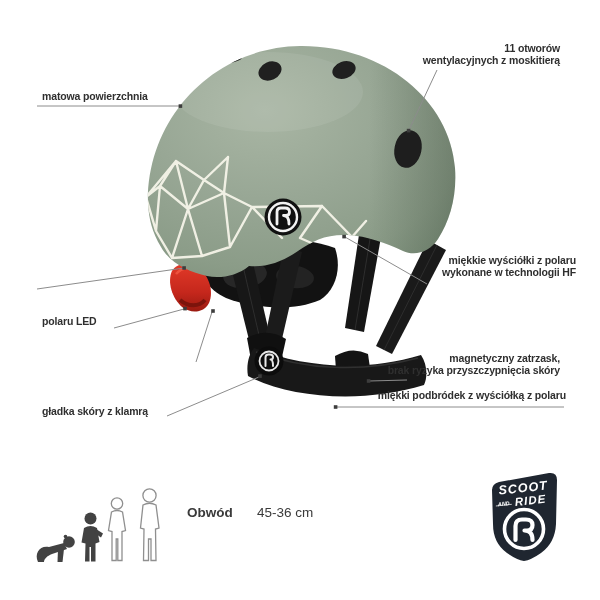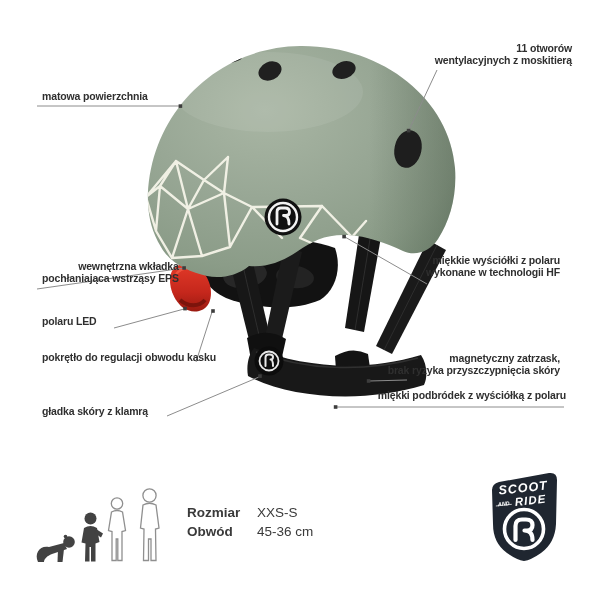"11 otworów" div.callout { right: 28px -> 40px }
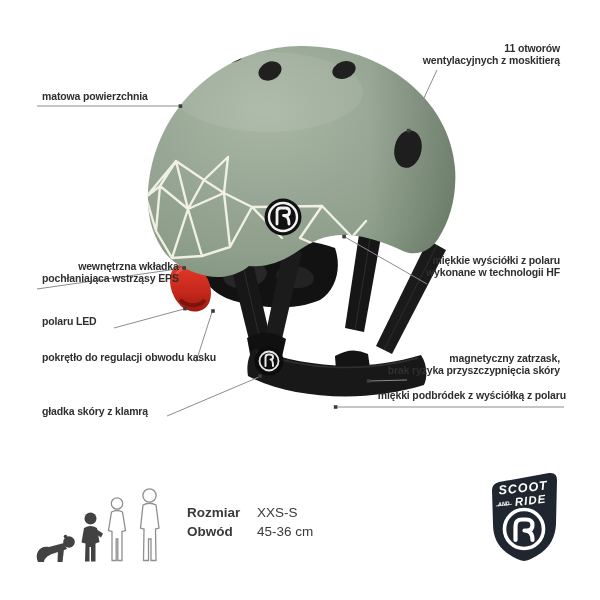"wewnętrzna wkładka" div.callout { html: <div> <span>wewnętrzna wkładka</span> <span>pochłaniająca wstrząsy EPS</span> </div> -> none }
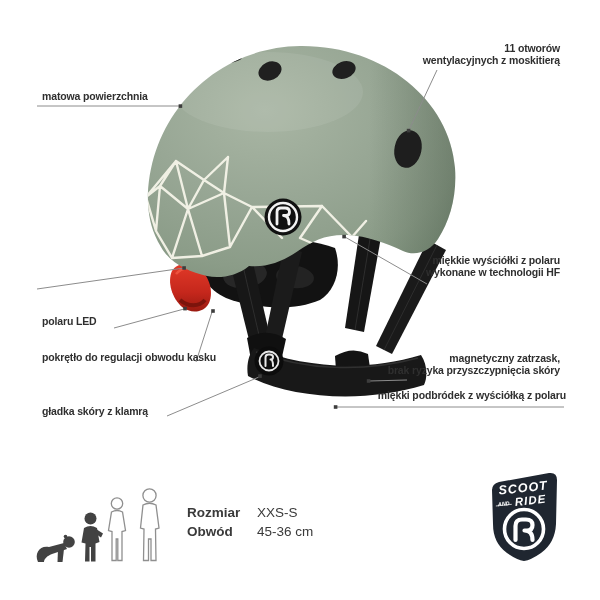"miękkie wyściółki z polaru" div.callout { right: 40px -> 24px }
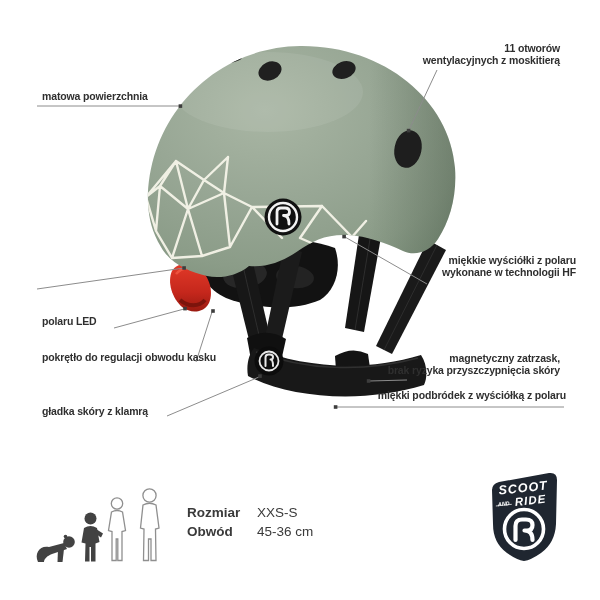"pokrętło do regulacji obwodu kasku" div.callout { html: <div> <span>pokrętło do regulacji obwodu kasku</span> </div> -> none }
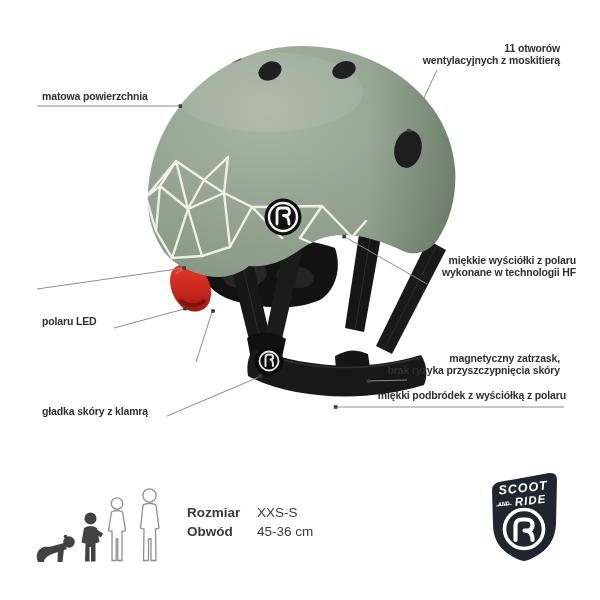"Rozmiar" div.spec-row { html: <div> <span>Rozmiar</span> <span>XXS-S</span> </div> -> none }
